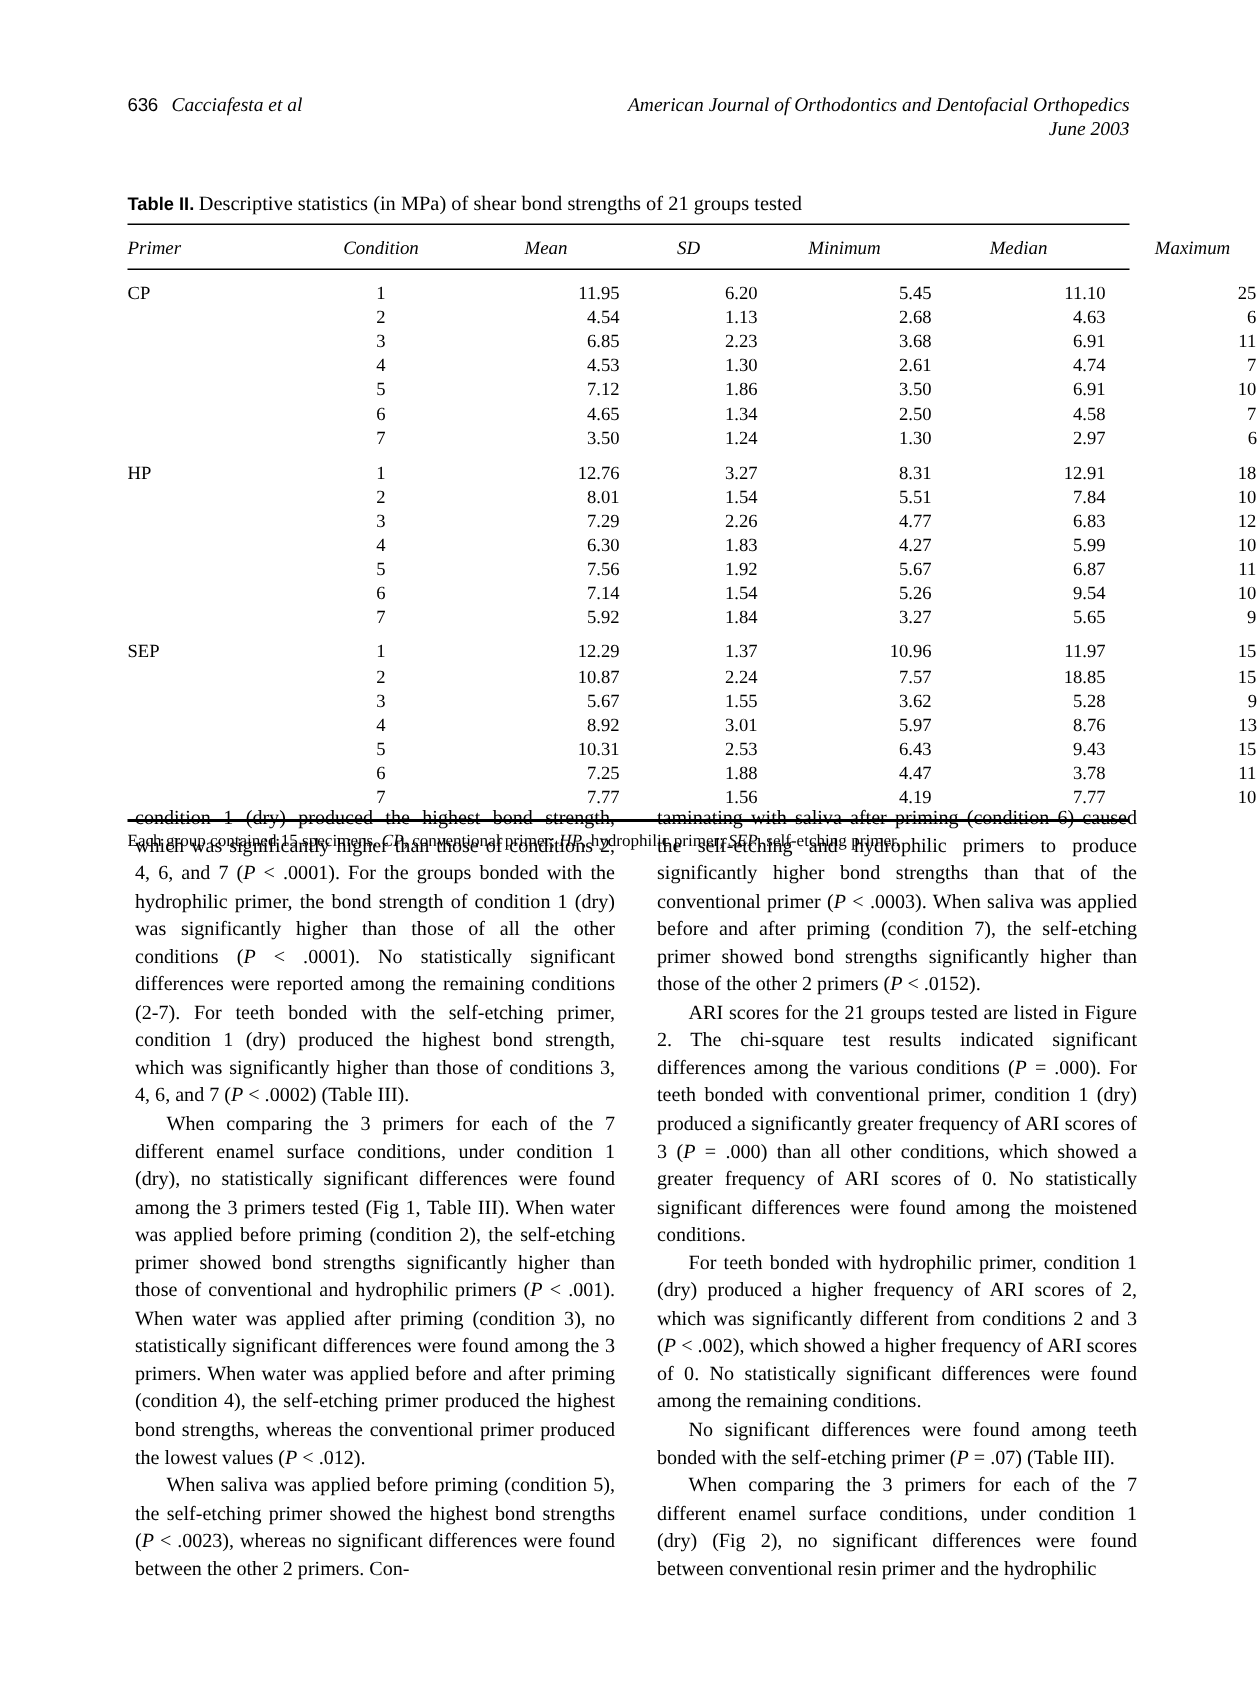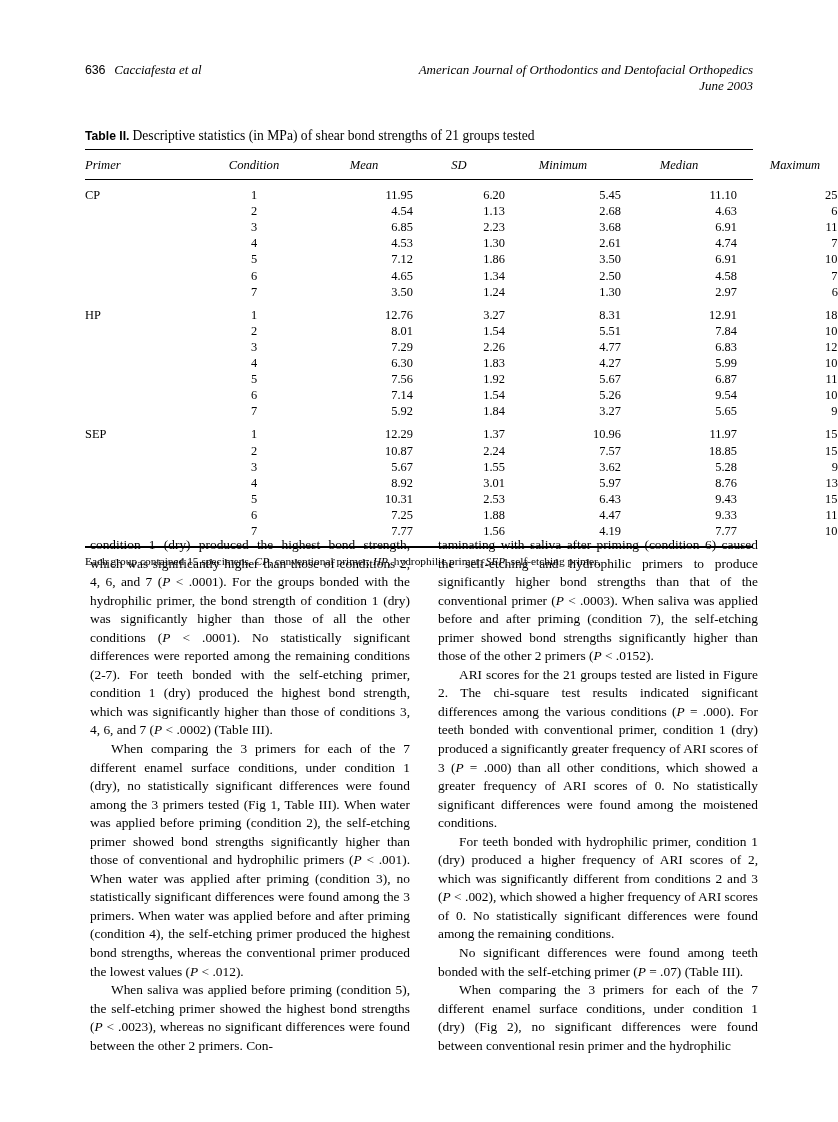"9.33" td.c-median { text: 9.33 -> 3.78 }
